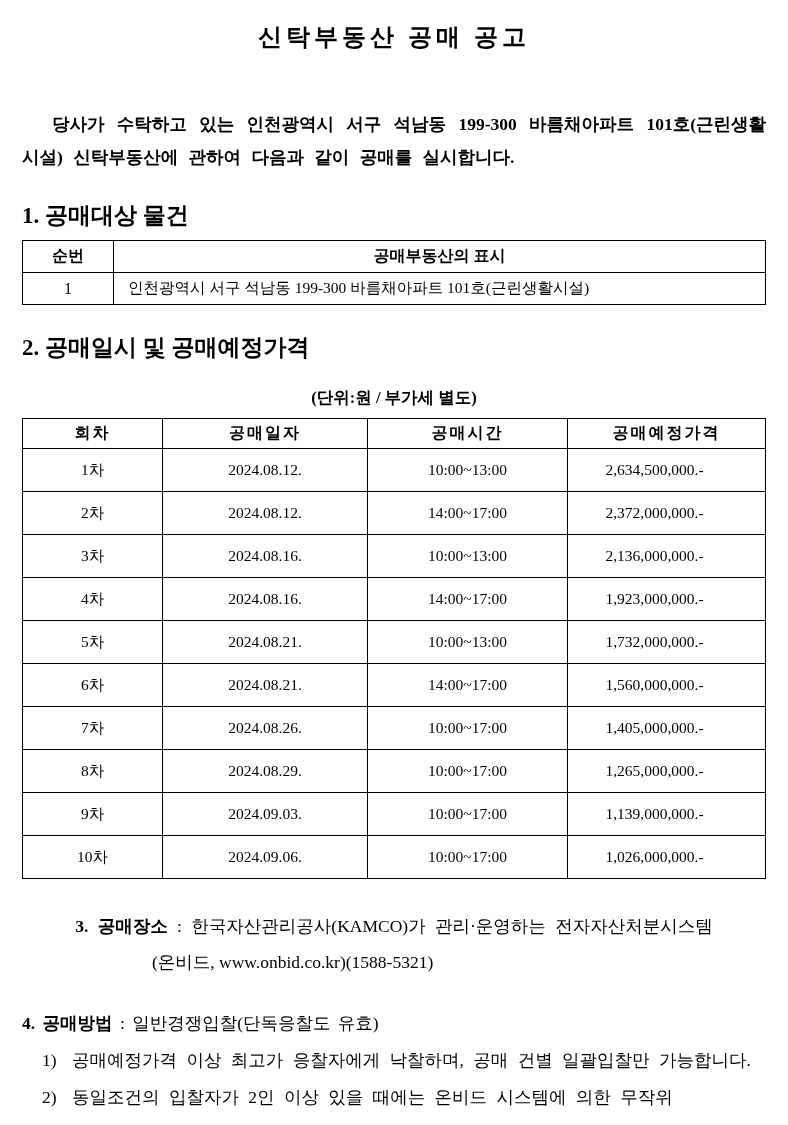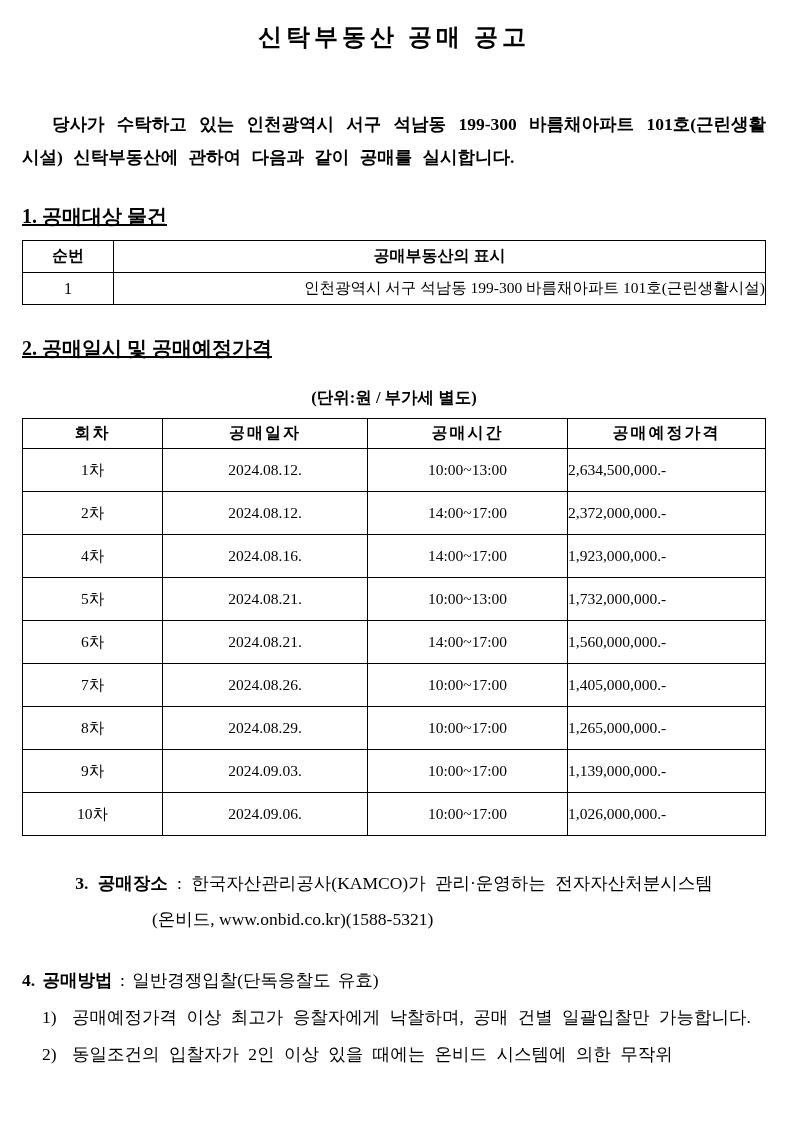"1. 공매대상 물건" .sec-heading { font-size: 20px -> 23px; text-decoration: underline -> none }
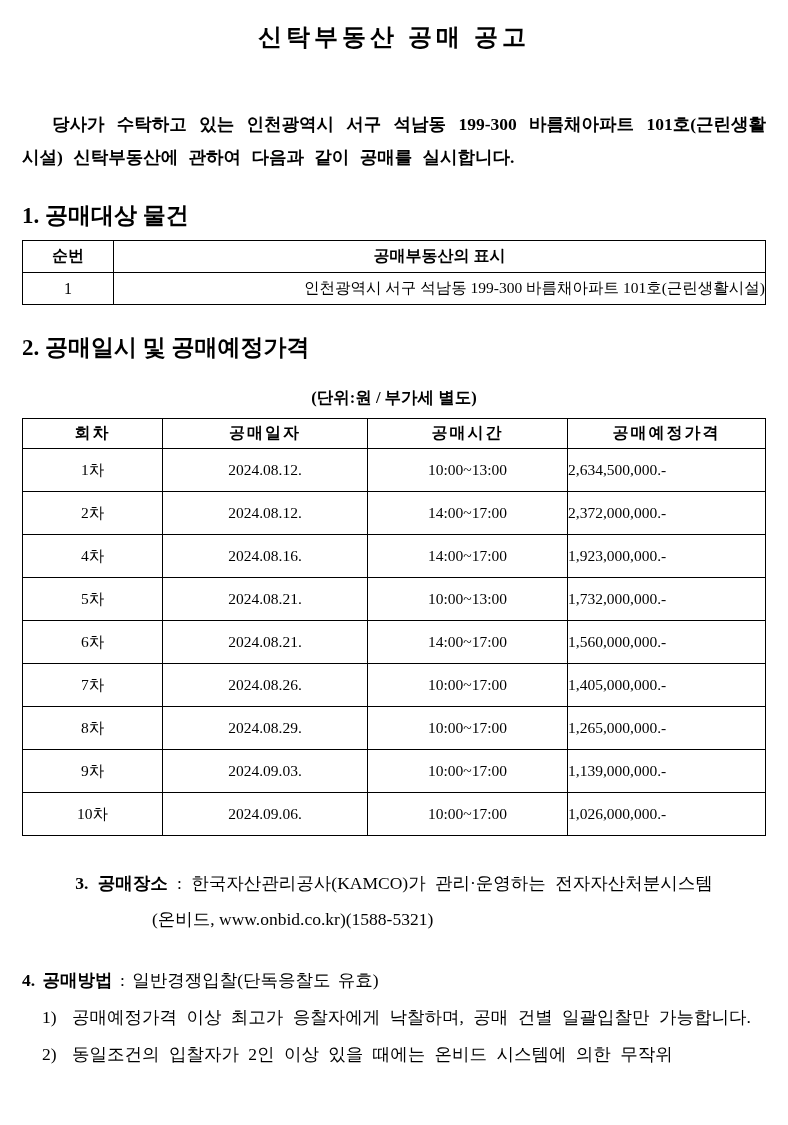"인천광역시 서구 석남동 199-300 바름채아파트" .t1 td:nth-child(2) { text-align: right -> left }
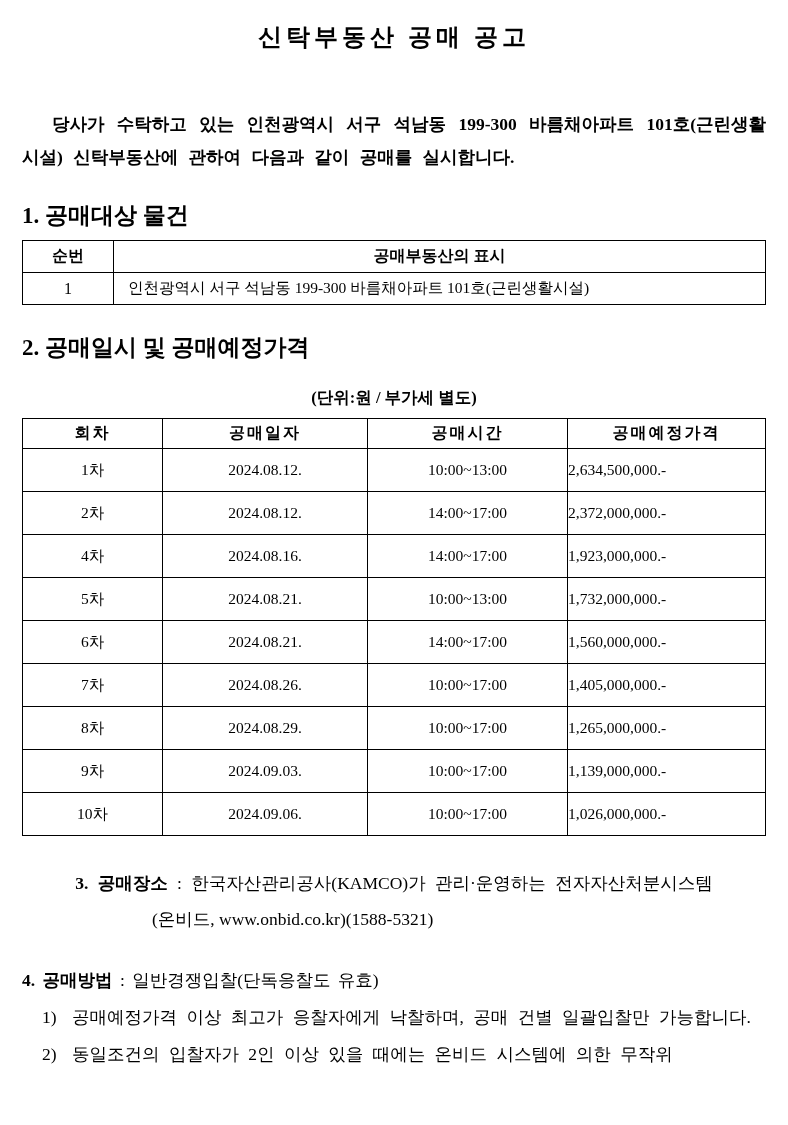"2,634,500,000.-" .t2 td:nth-child(4) { text-align: left -> center }
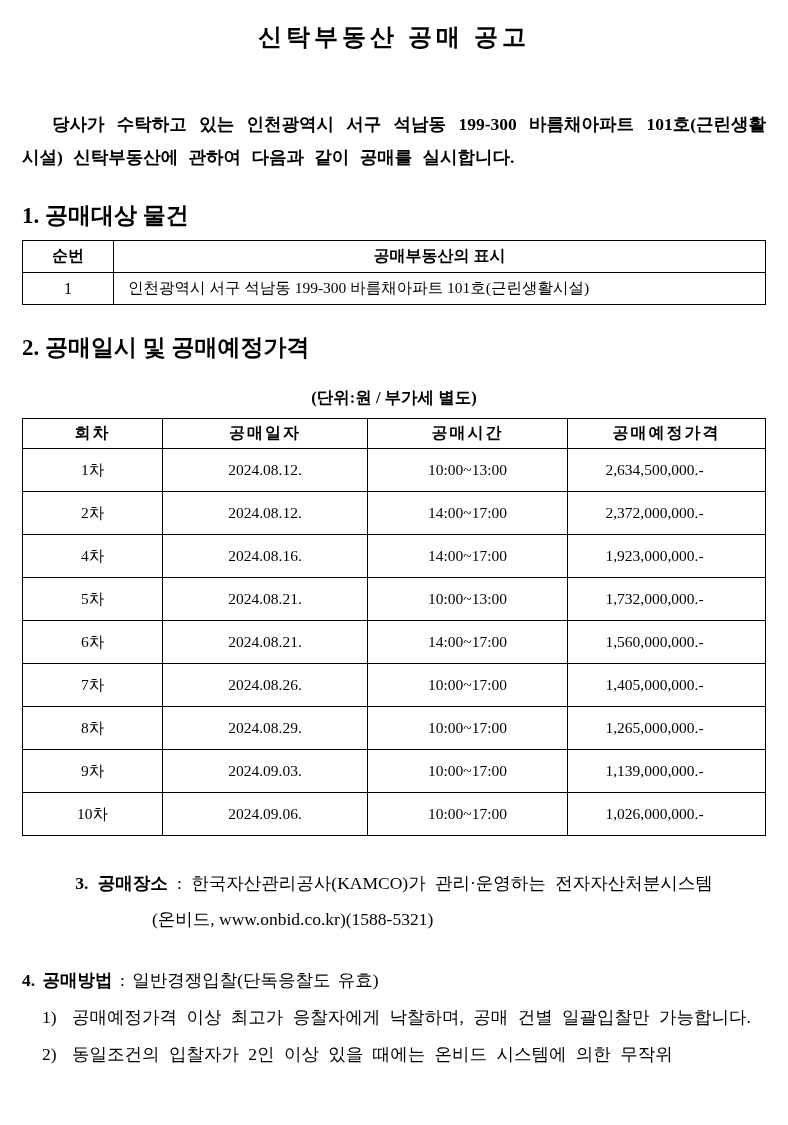"3차" tr { html: none -> <tr> <td>3차</td> <td>2024.08.16.</td> <td>10:00~13:00</td> <td>2,136,000,000.-</td> </tr> }
